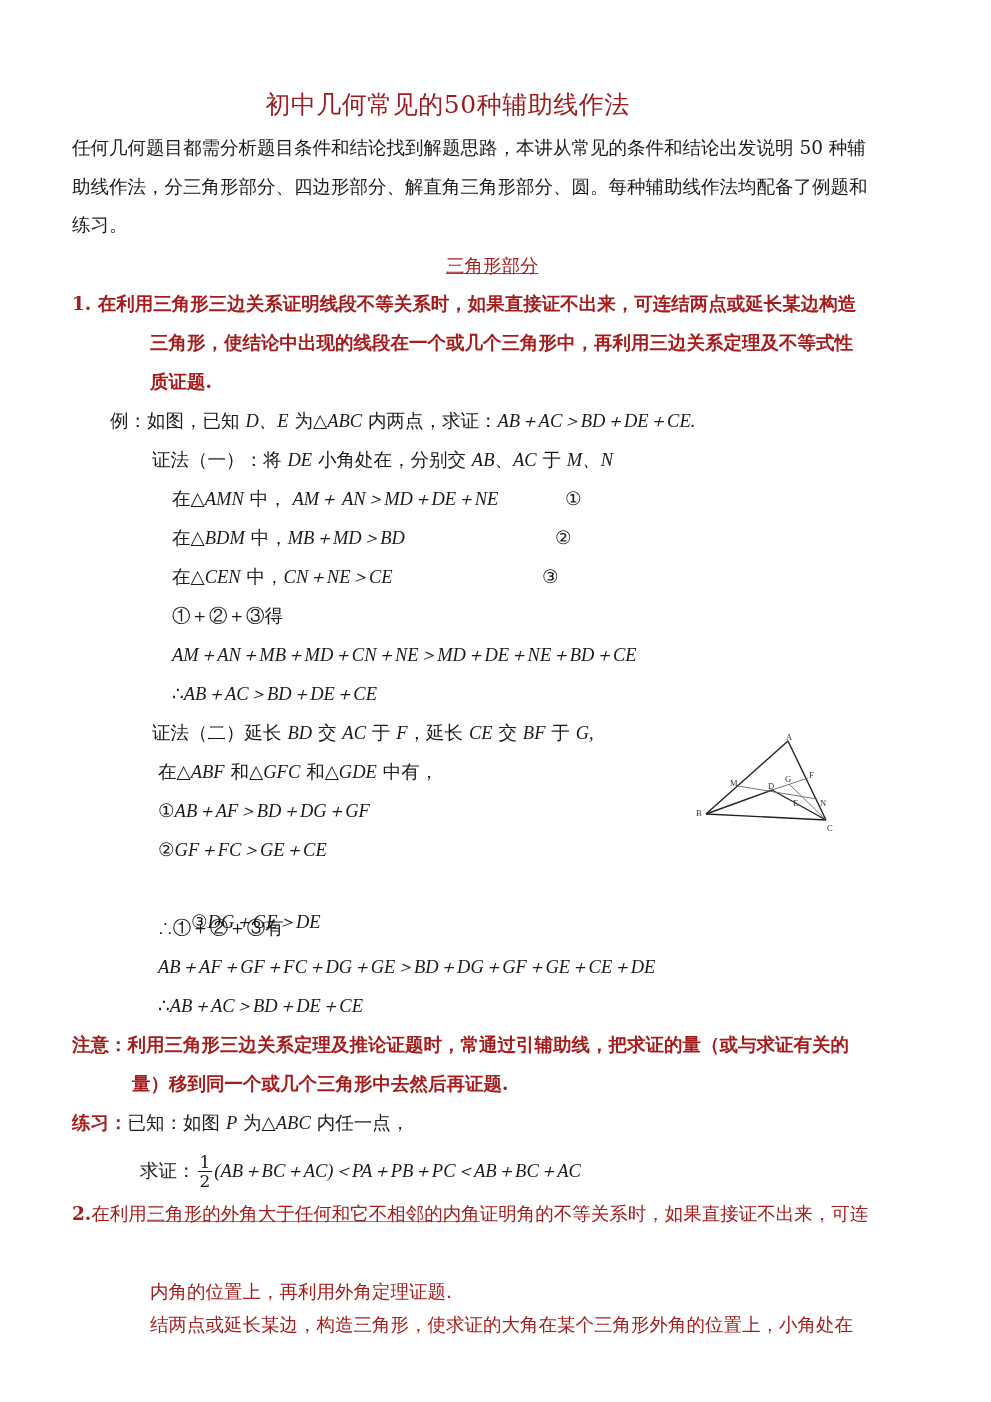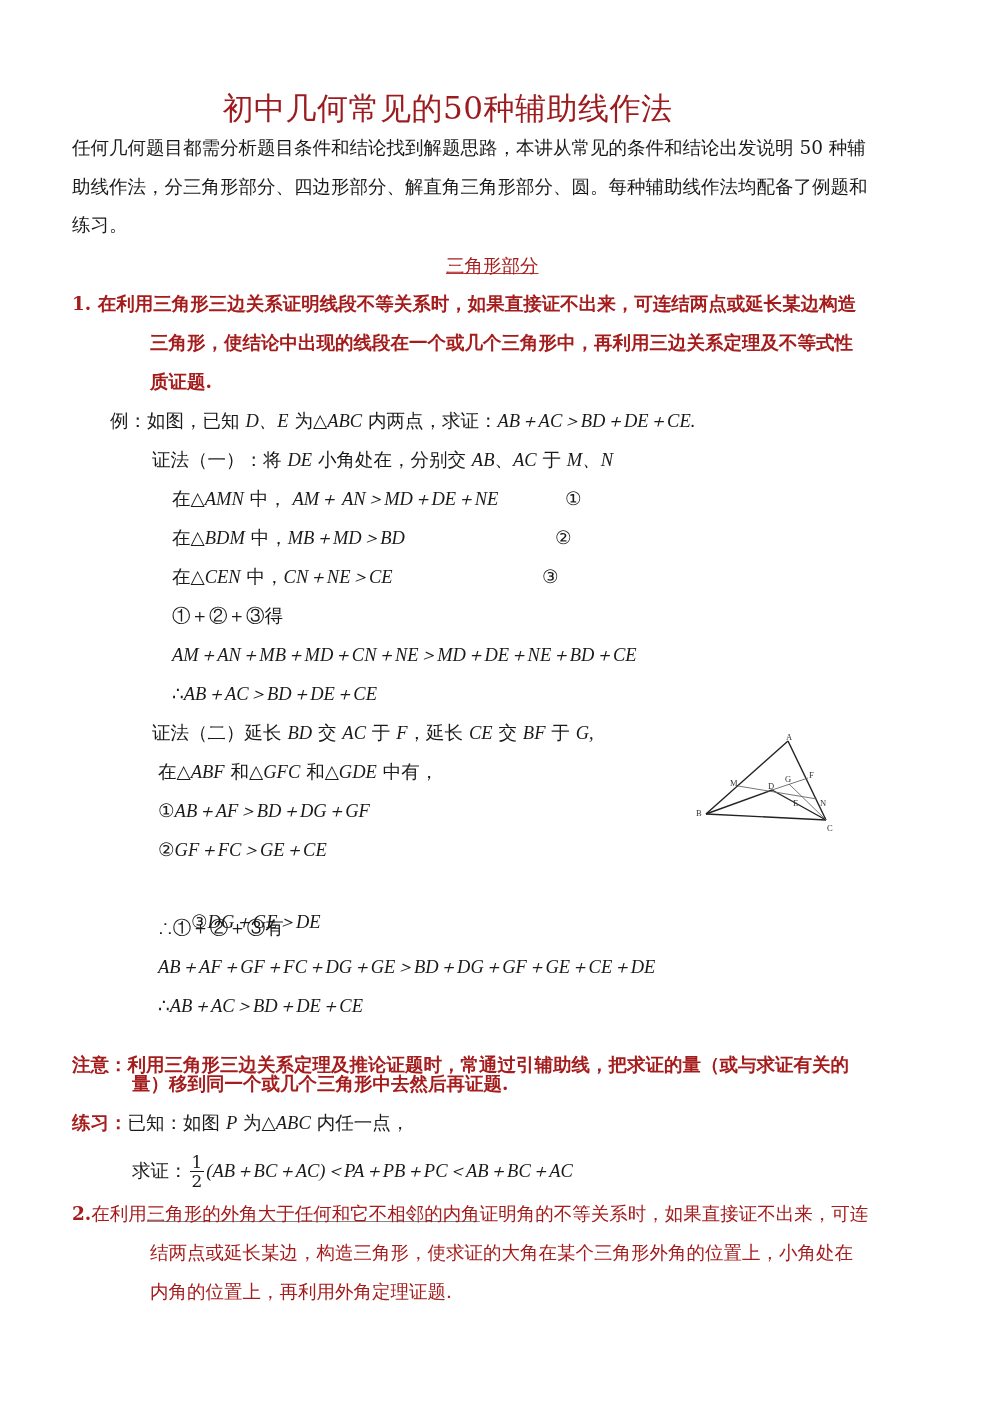"初中几何常见的50种辅助线作法" .title { font-size: 31px -> 25px }
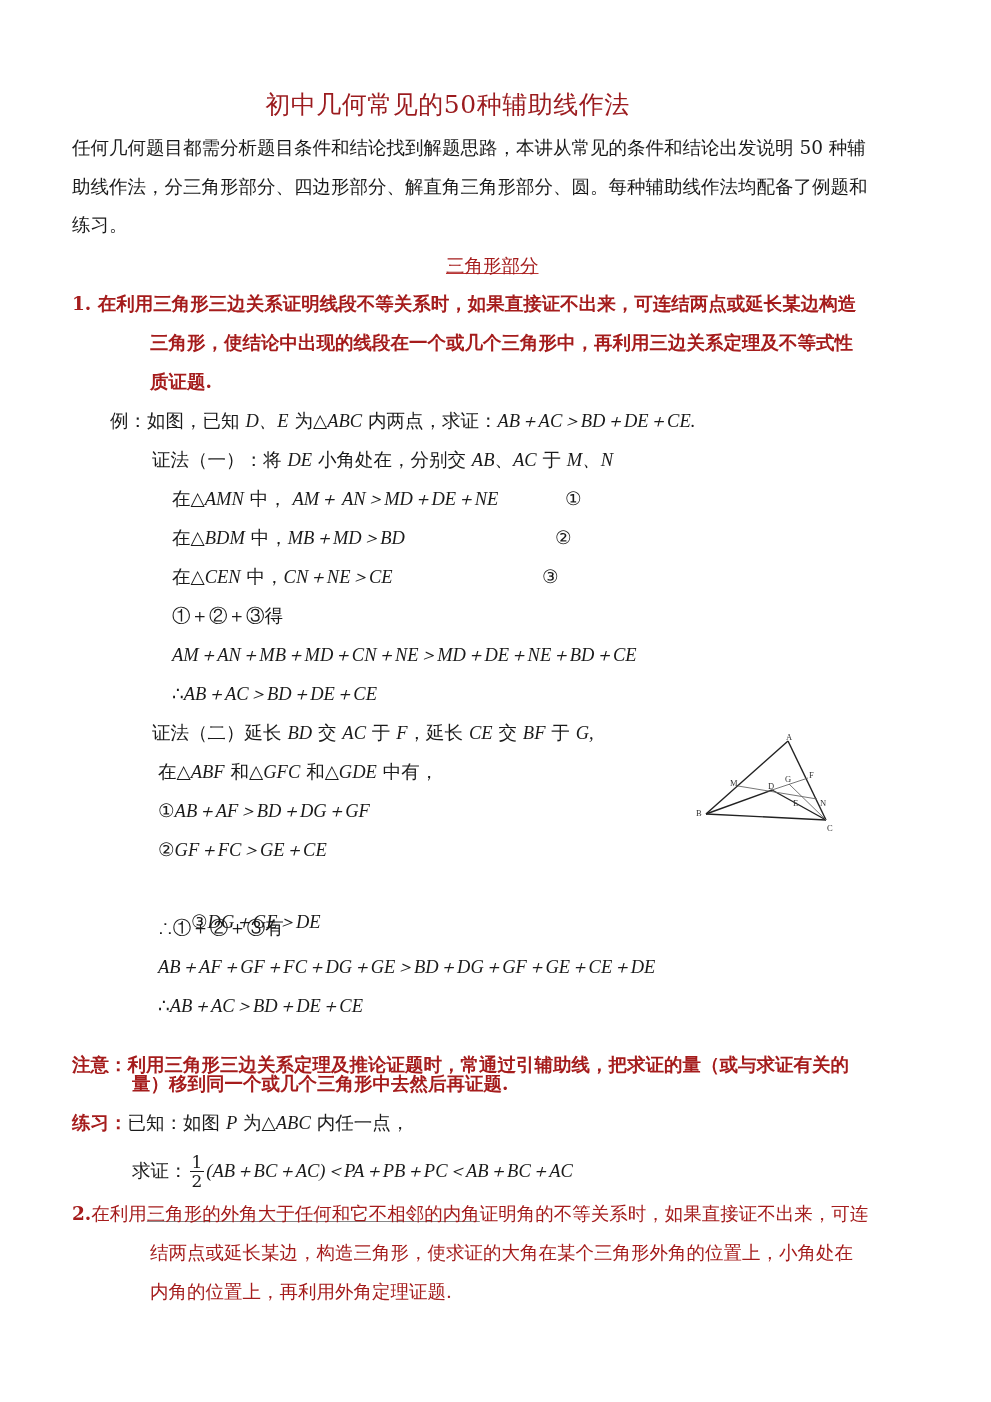"注意：利用三角形三边关系定理及推论证题时，常通过引辅助线，把求证的量（或与求证有" div.line { margin-top: 20px -> none }
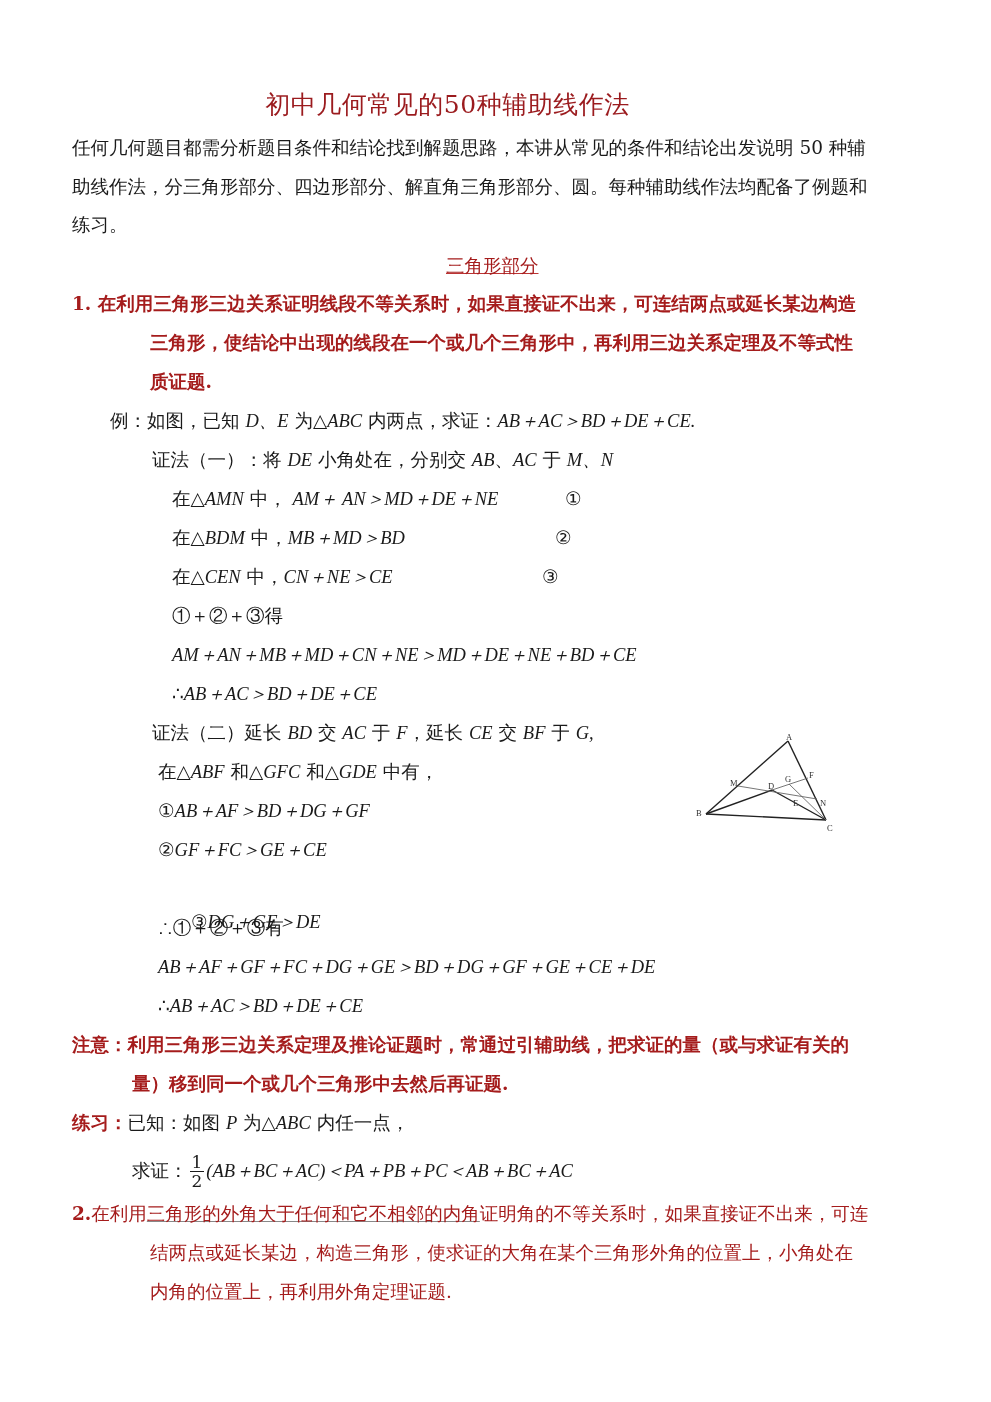"求证：" div.line { left: 132px -> 140px }
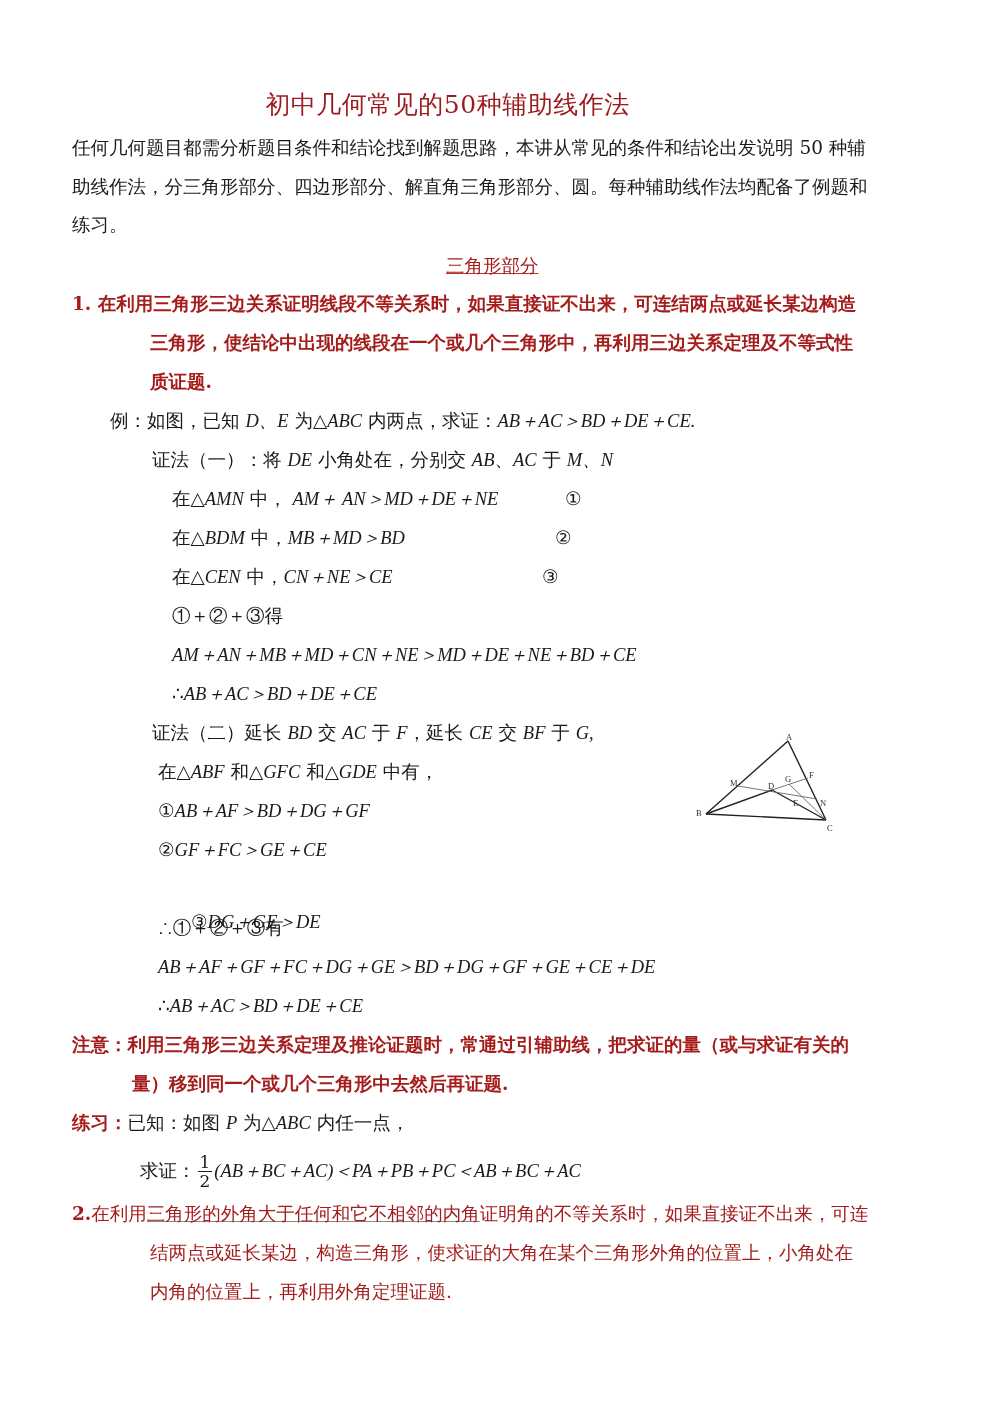"结两点或延长某边，构造三角形，使求证的大角在某个三角形外角的位置上，小角处在" div.line { top: 1241px -> 1313px }
